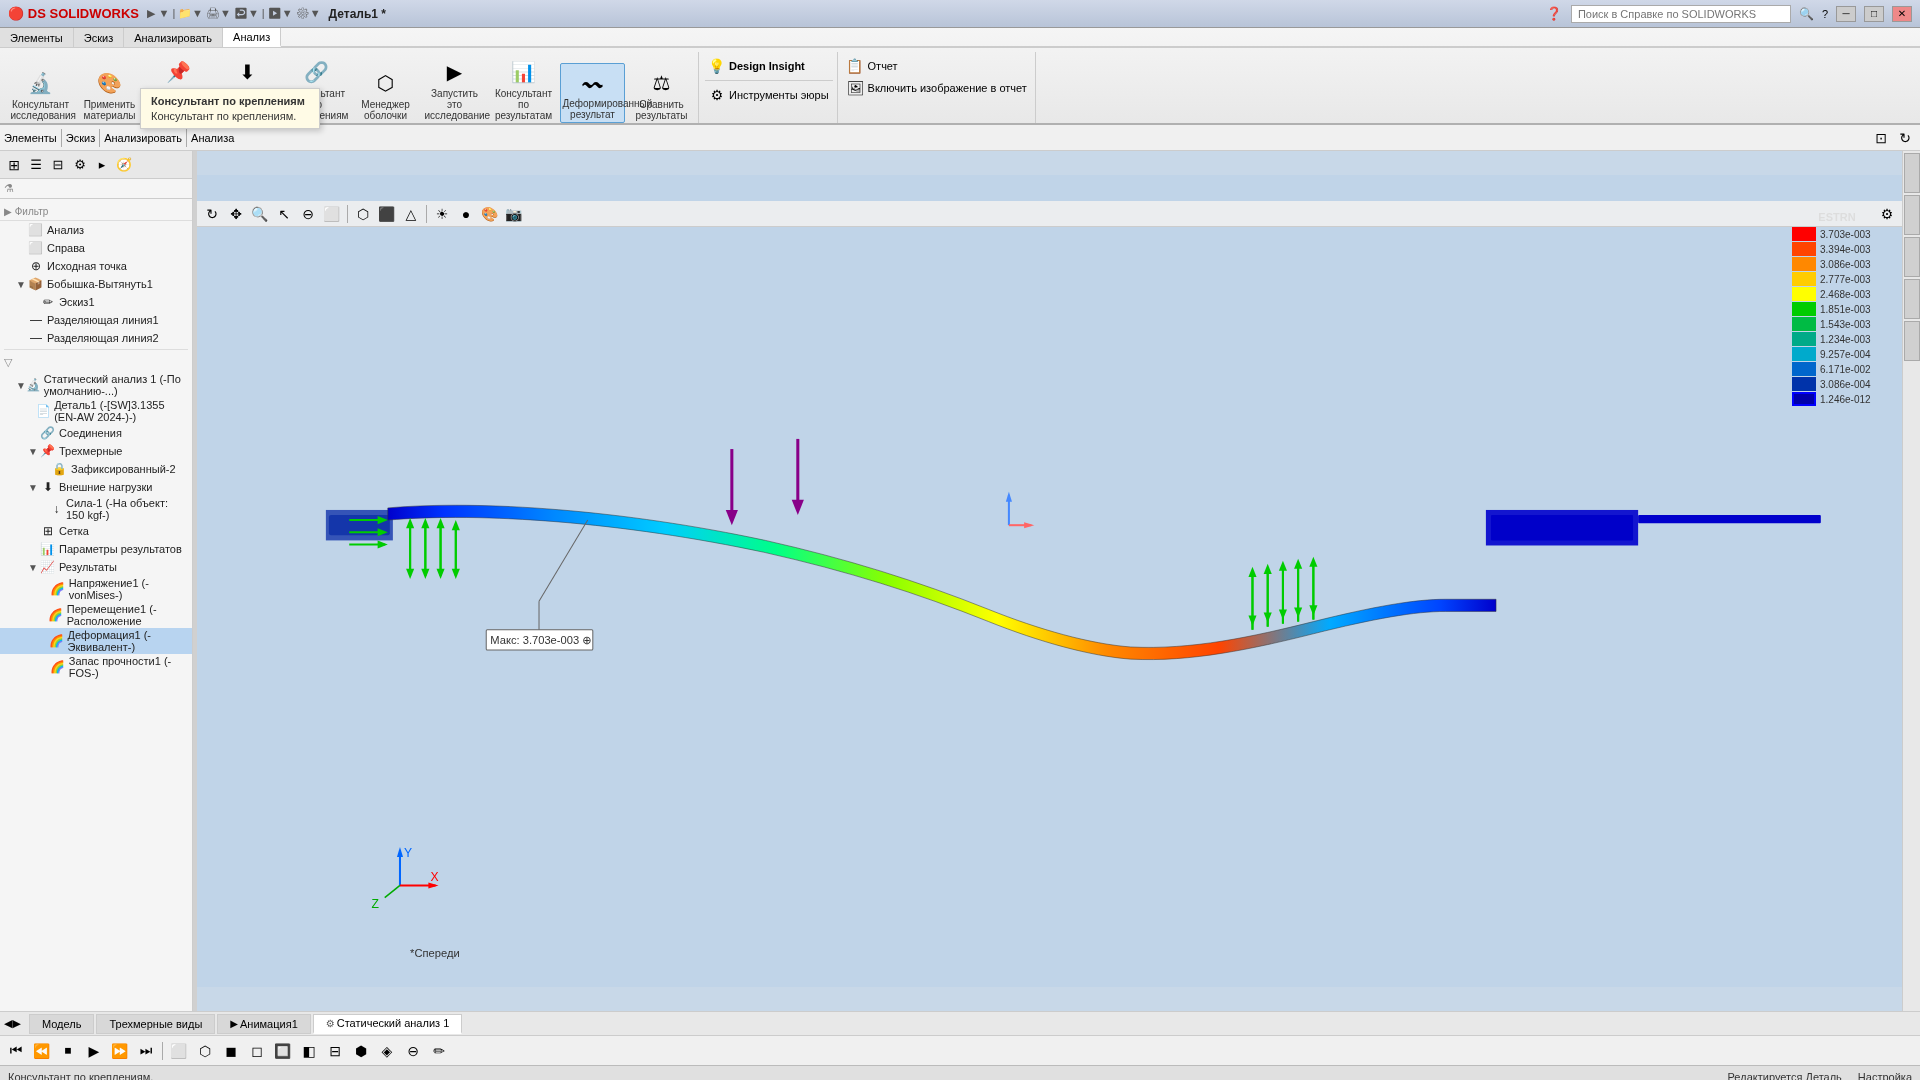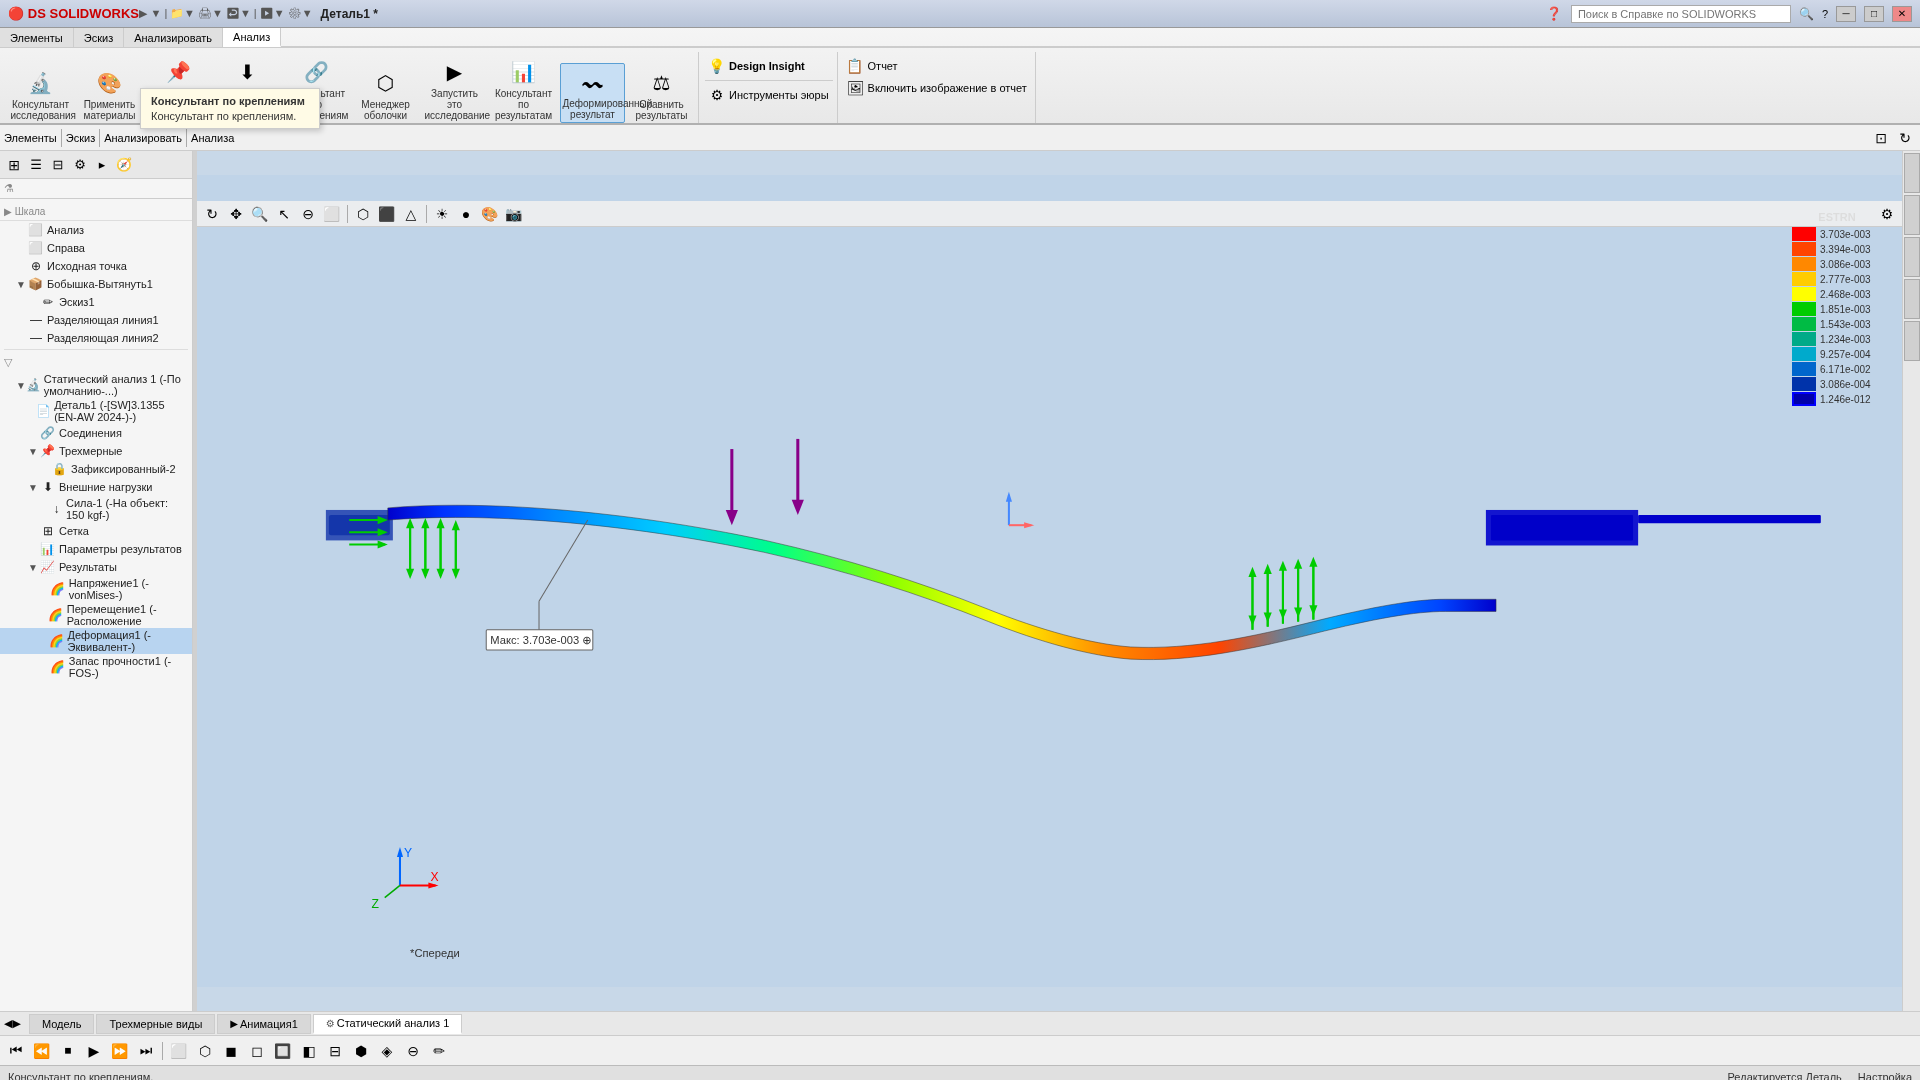"🔴 DS SOLIDWORKS" #titlebar .logo { margin-right: 0 -> 8px }
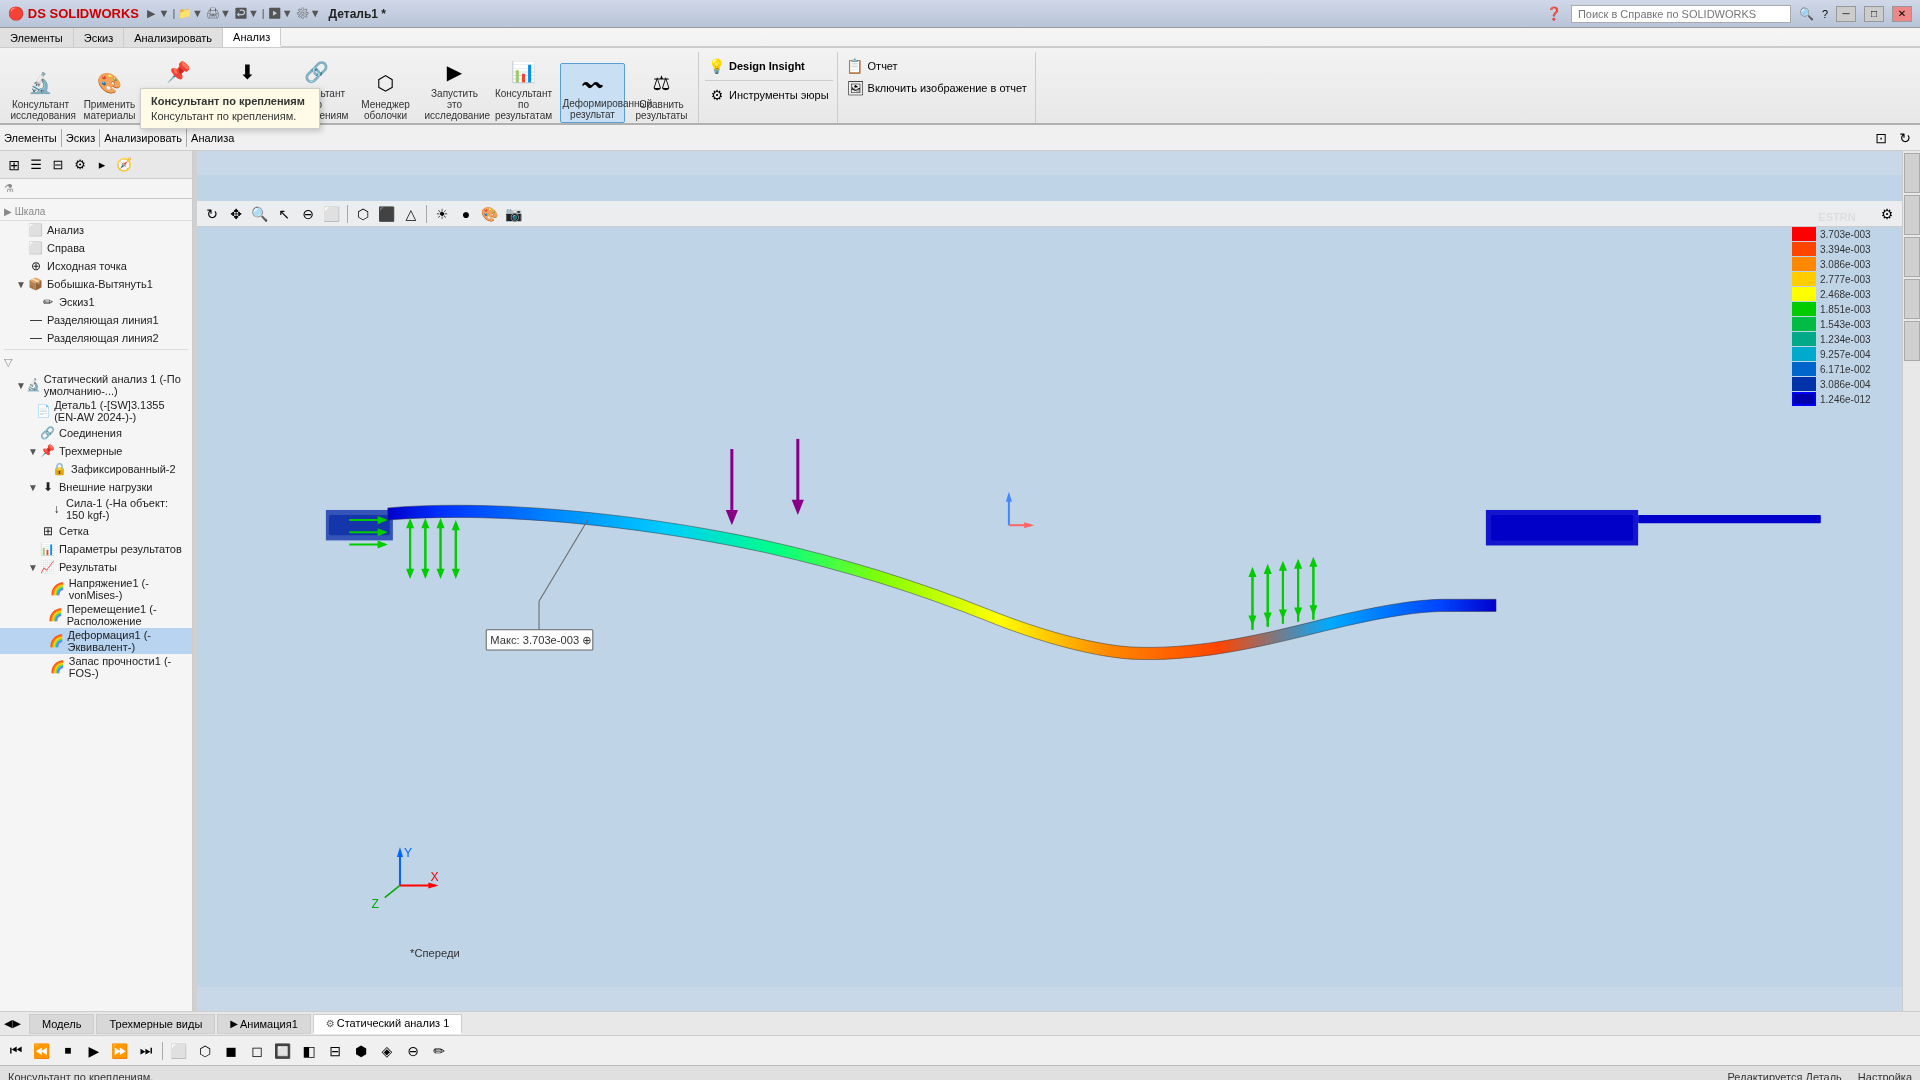"Шкала" span { text: Шкала -> Фильтр }
